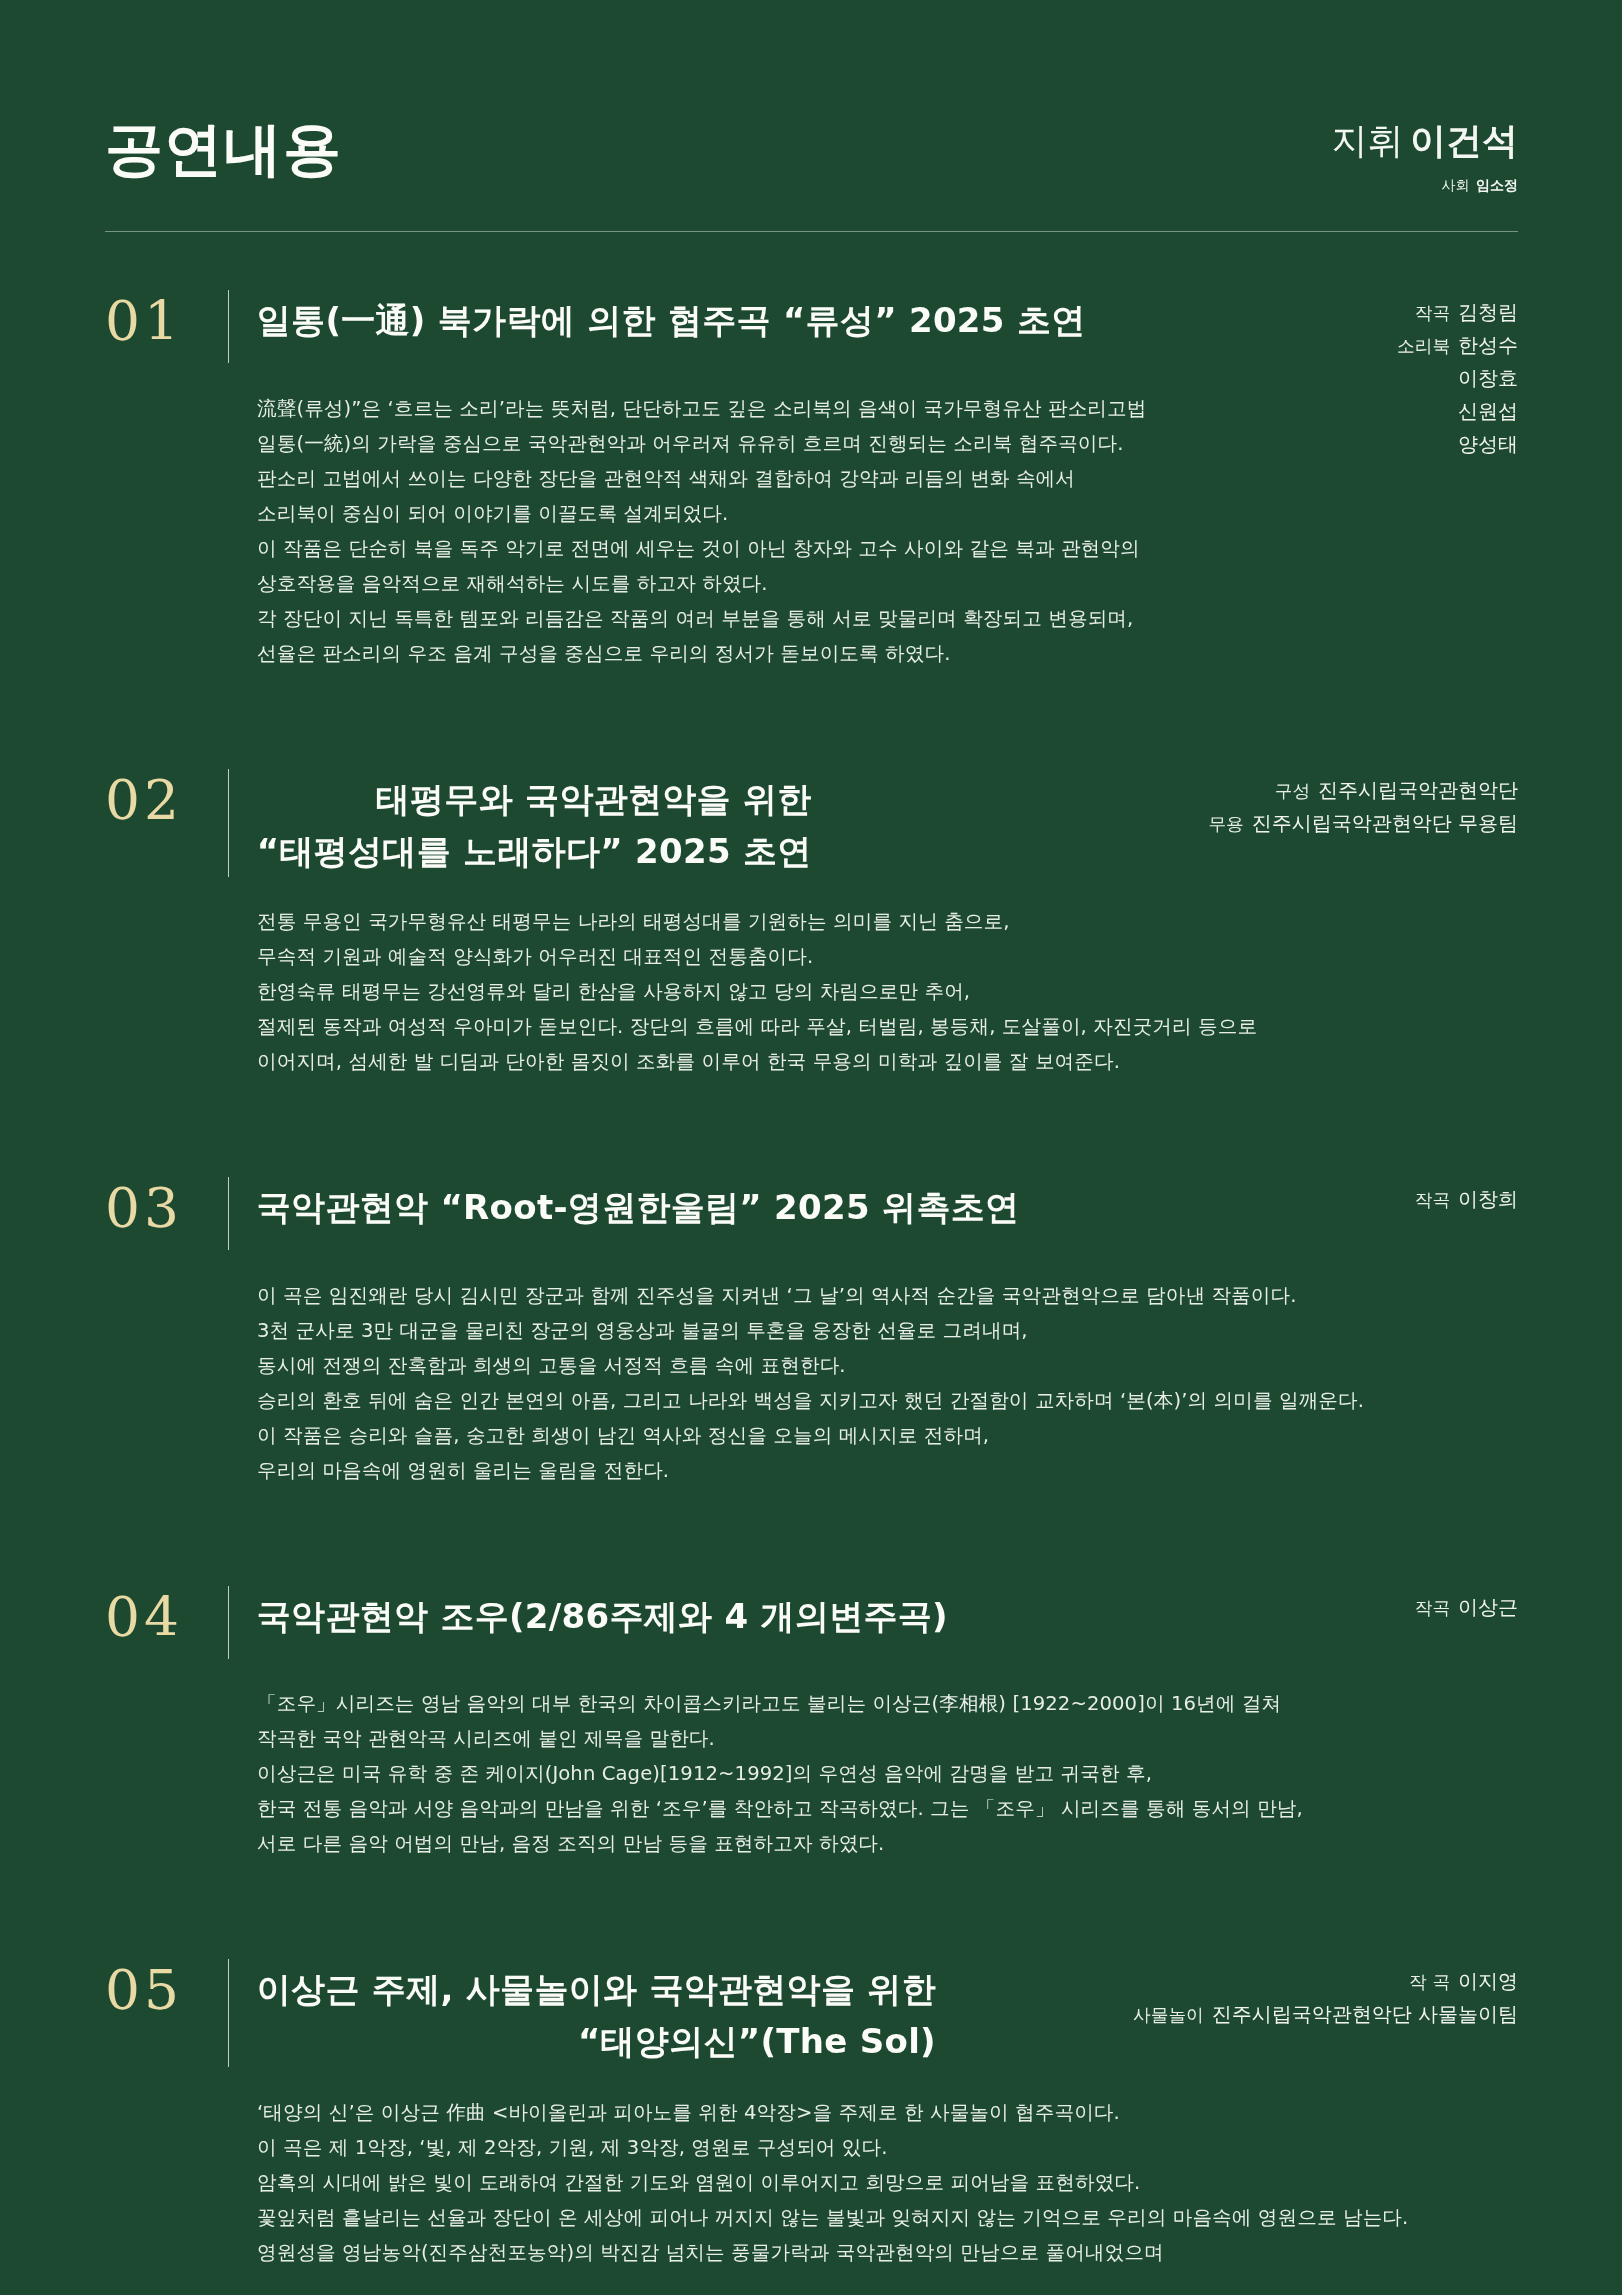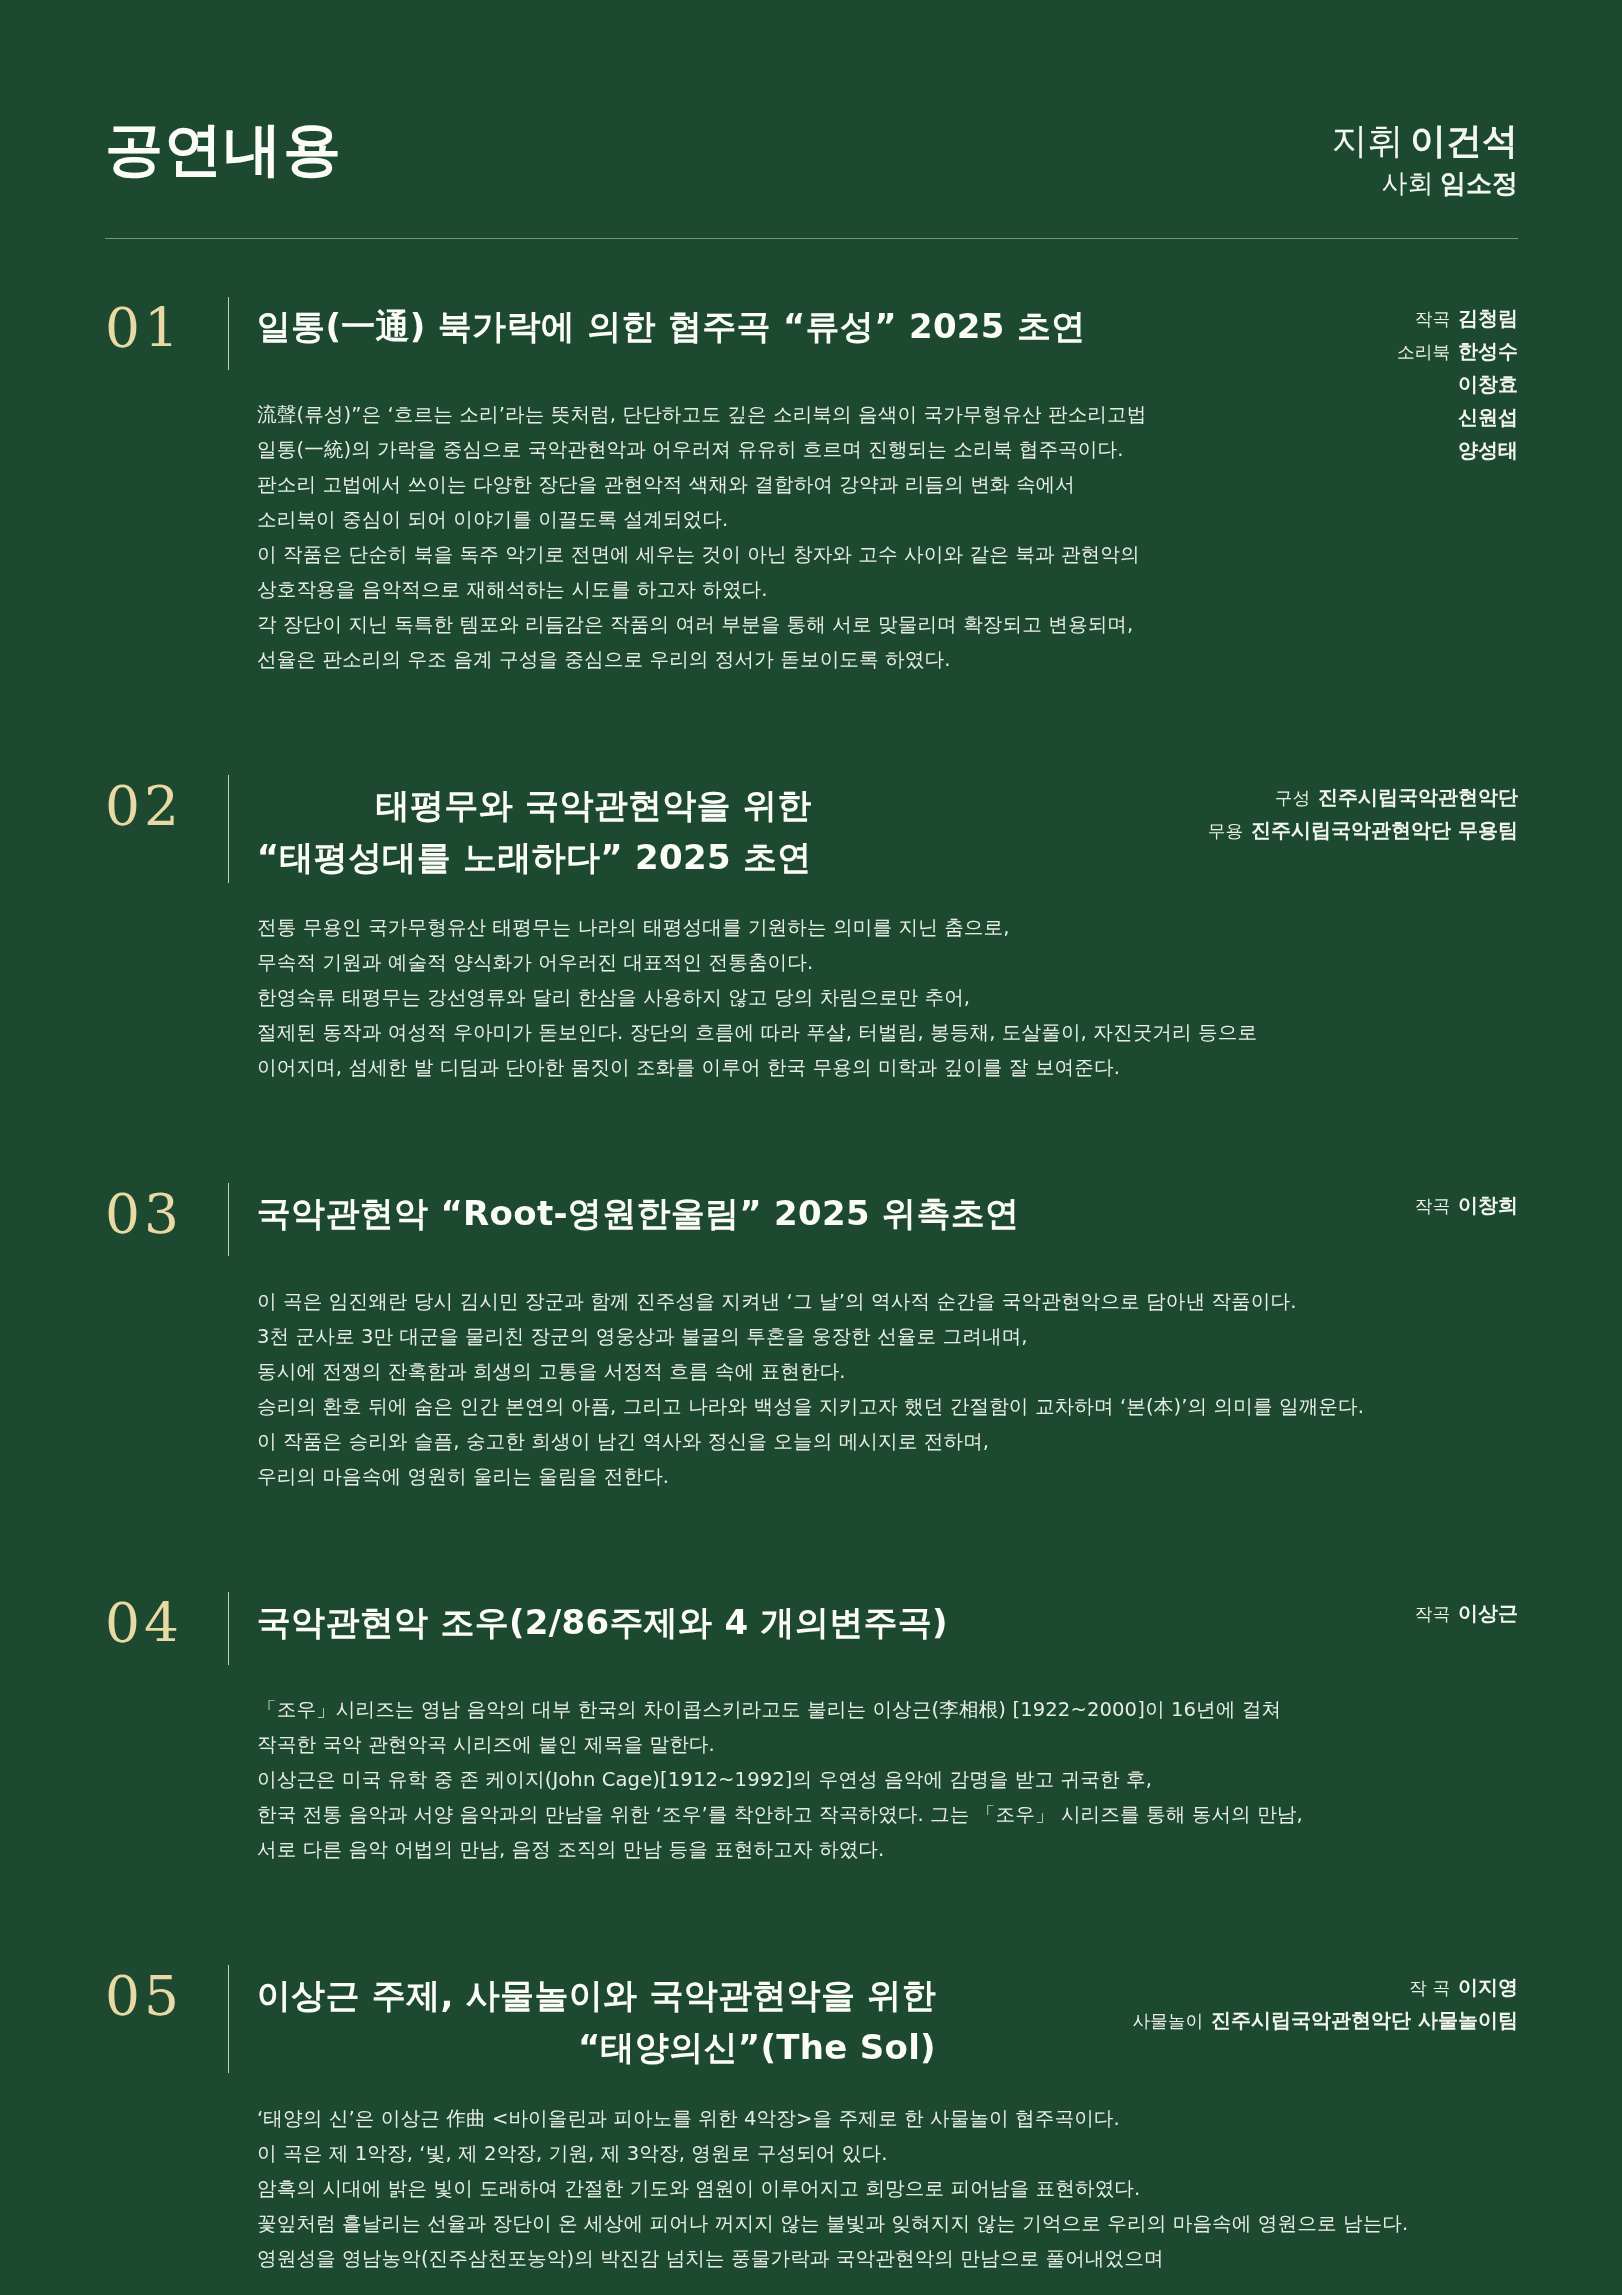"사회 임소정" .hc-2 { font-size: 26px -> 14px; margin-top: 1px -> 11px }
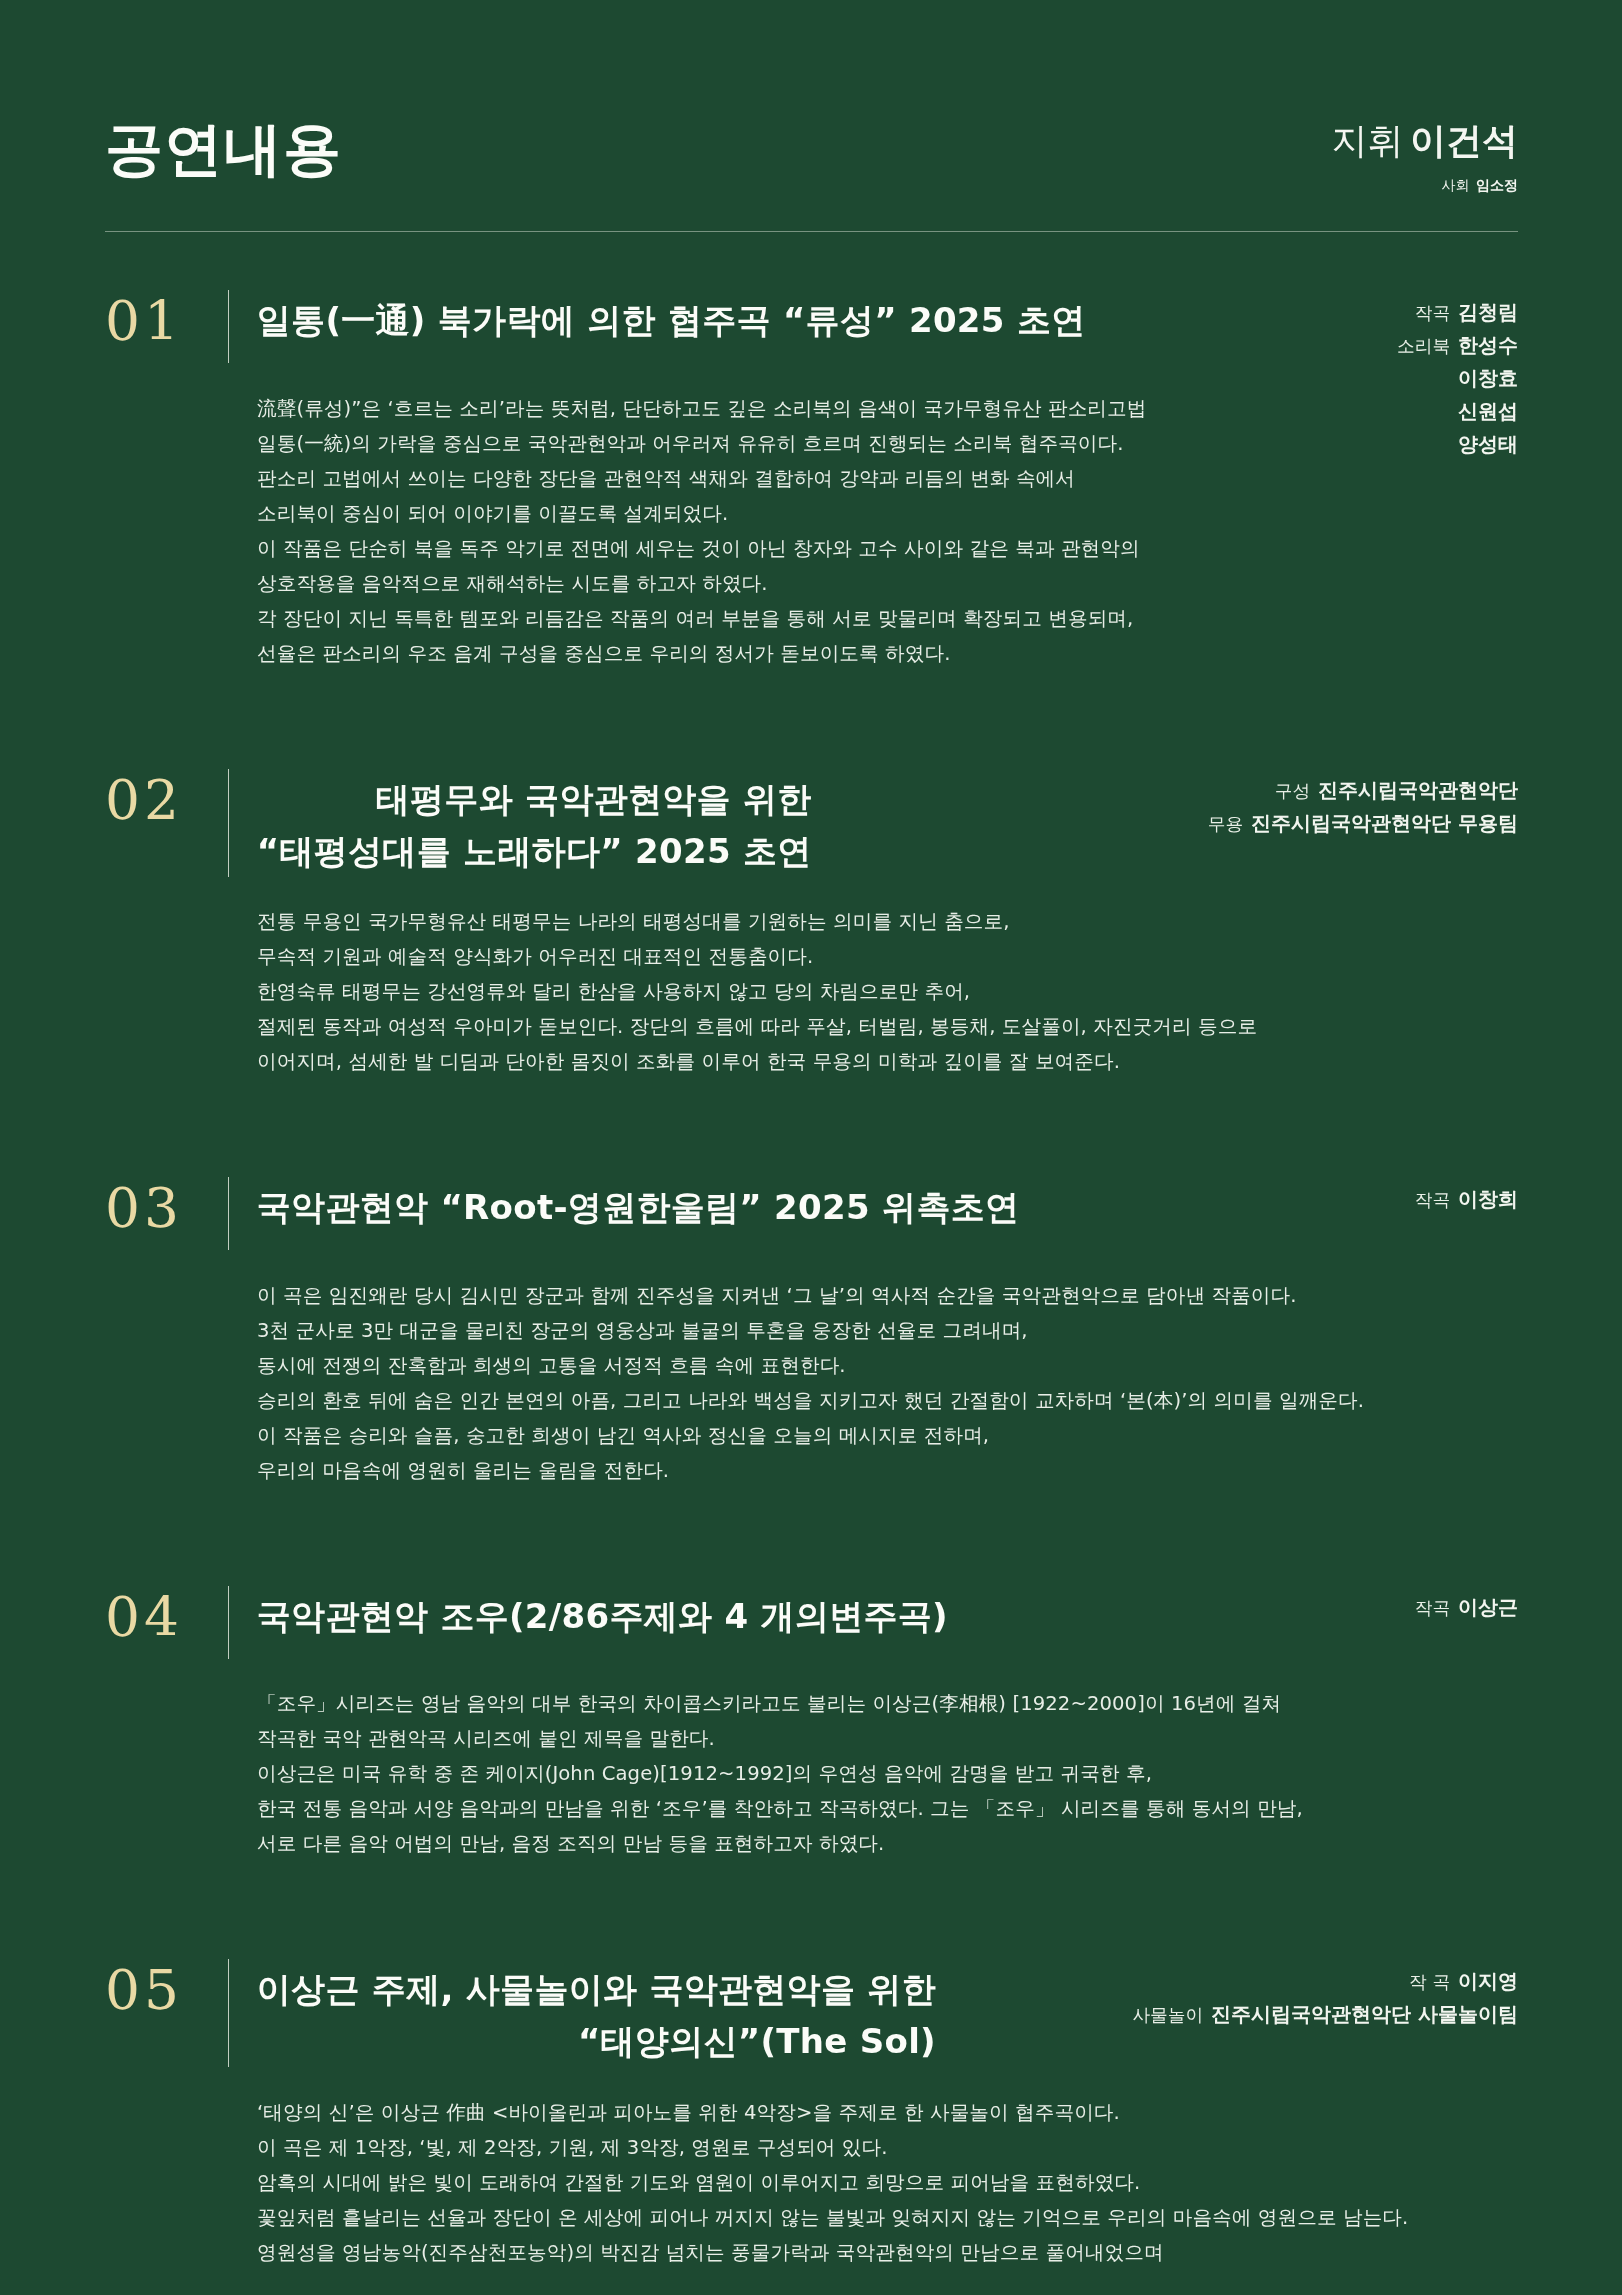"김청림" .credit-name { font-weight: 700 -> 400 }
